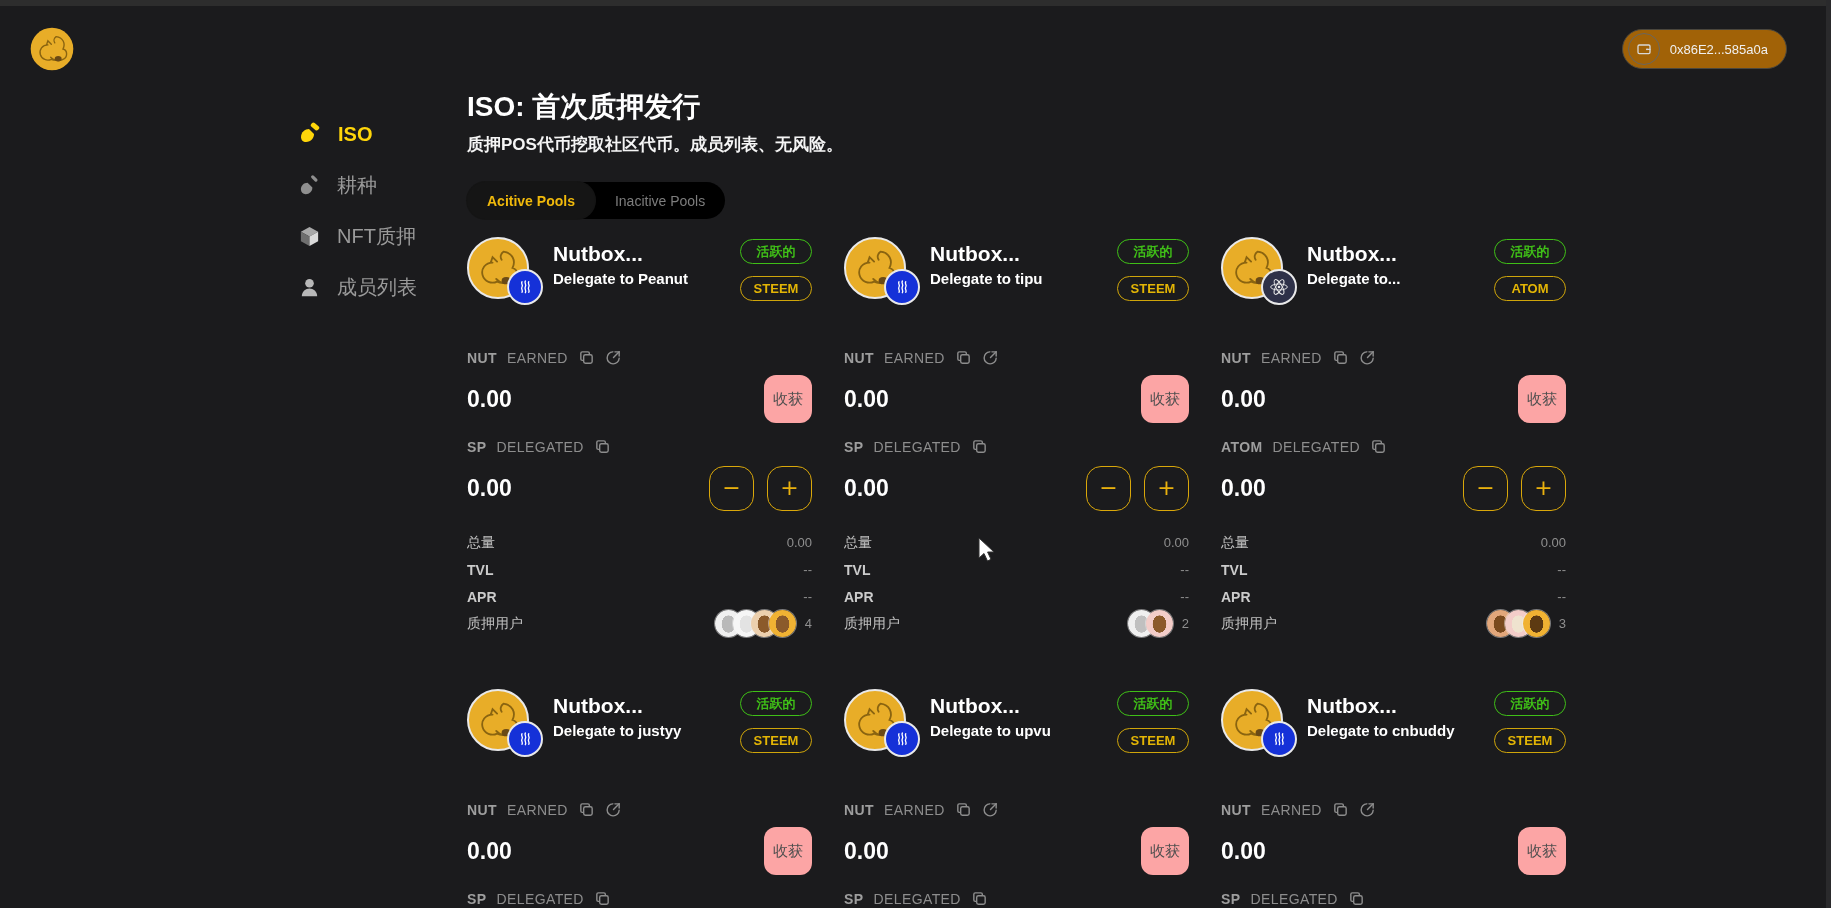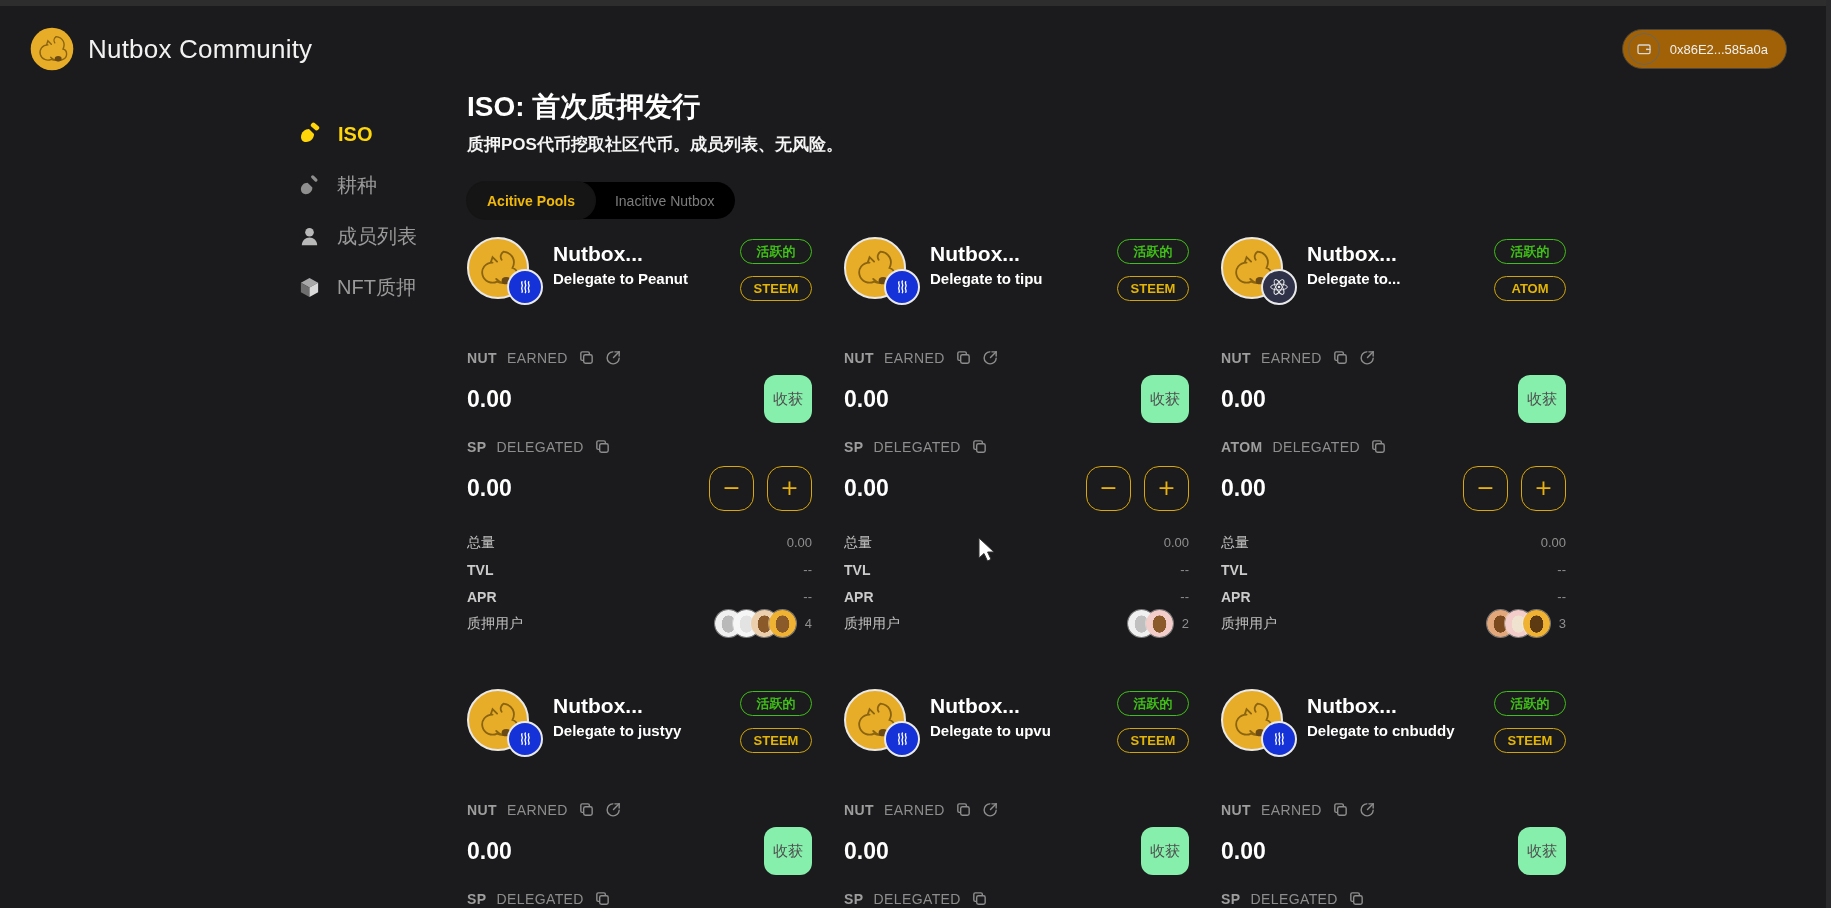"Nutbox Community" span.brand-name { html: <span>Nutbox Community</span> -> none }
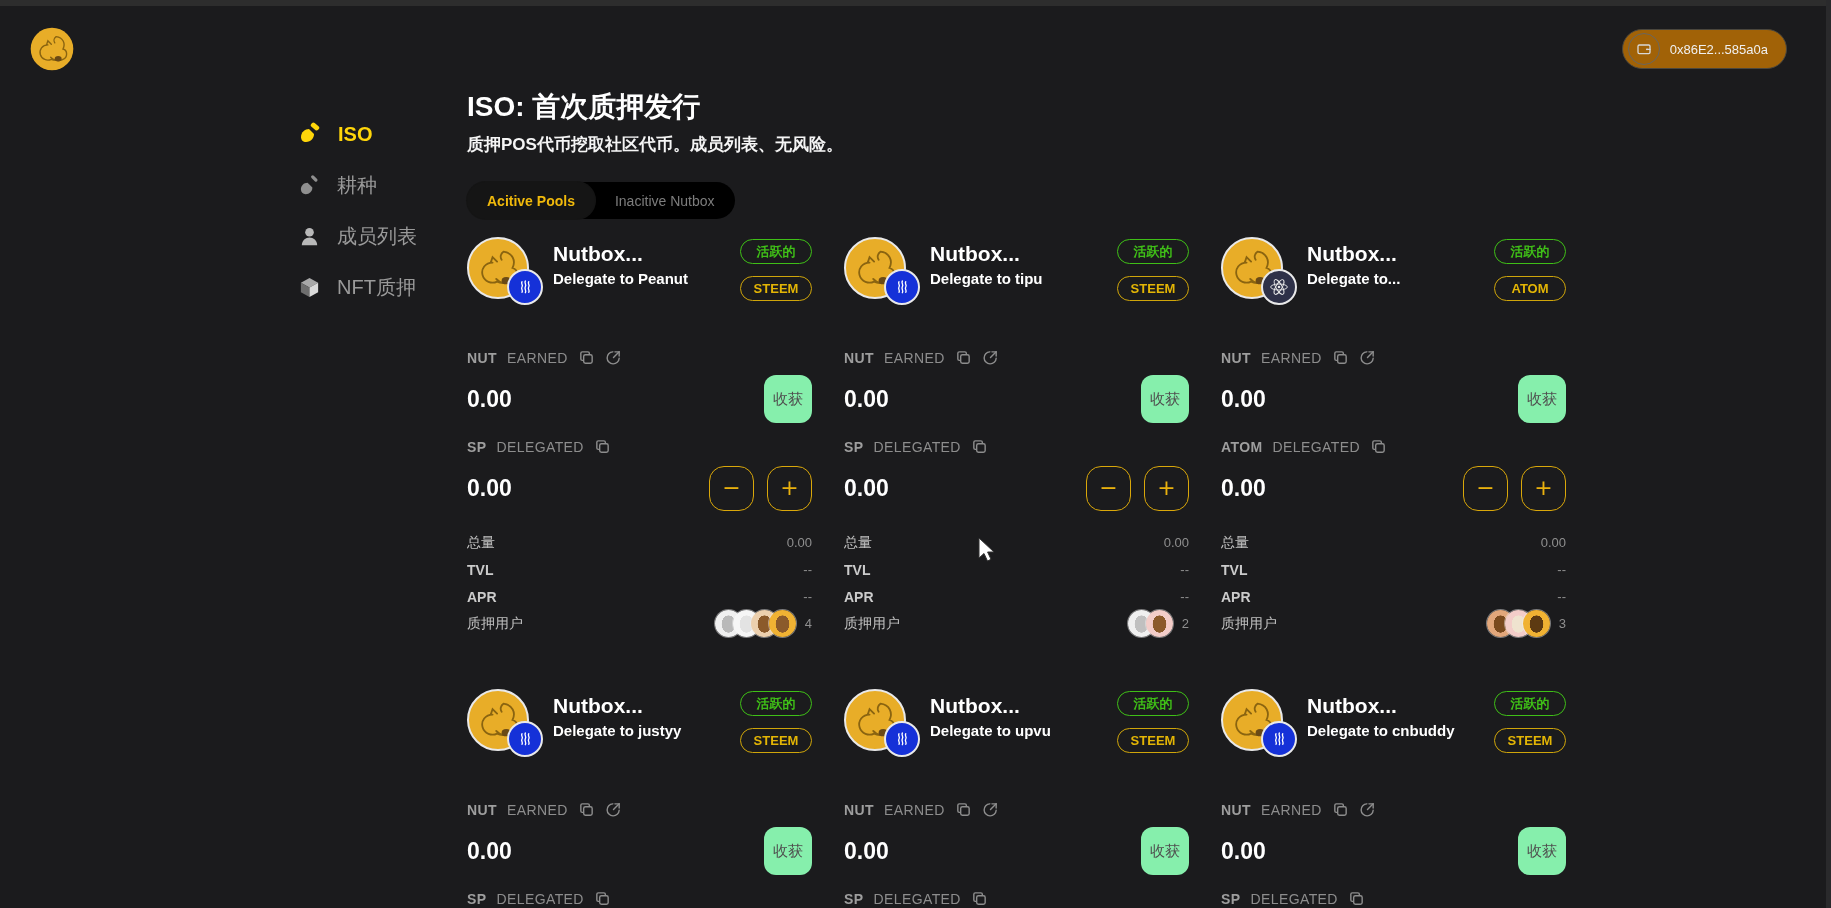"Inacitive Nutbox" div.tab { text: Nutbox -> Pools }
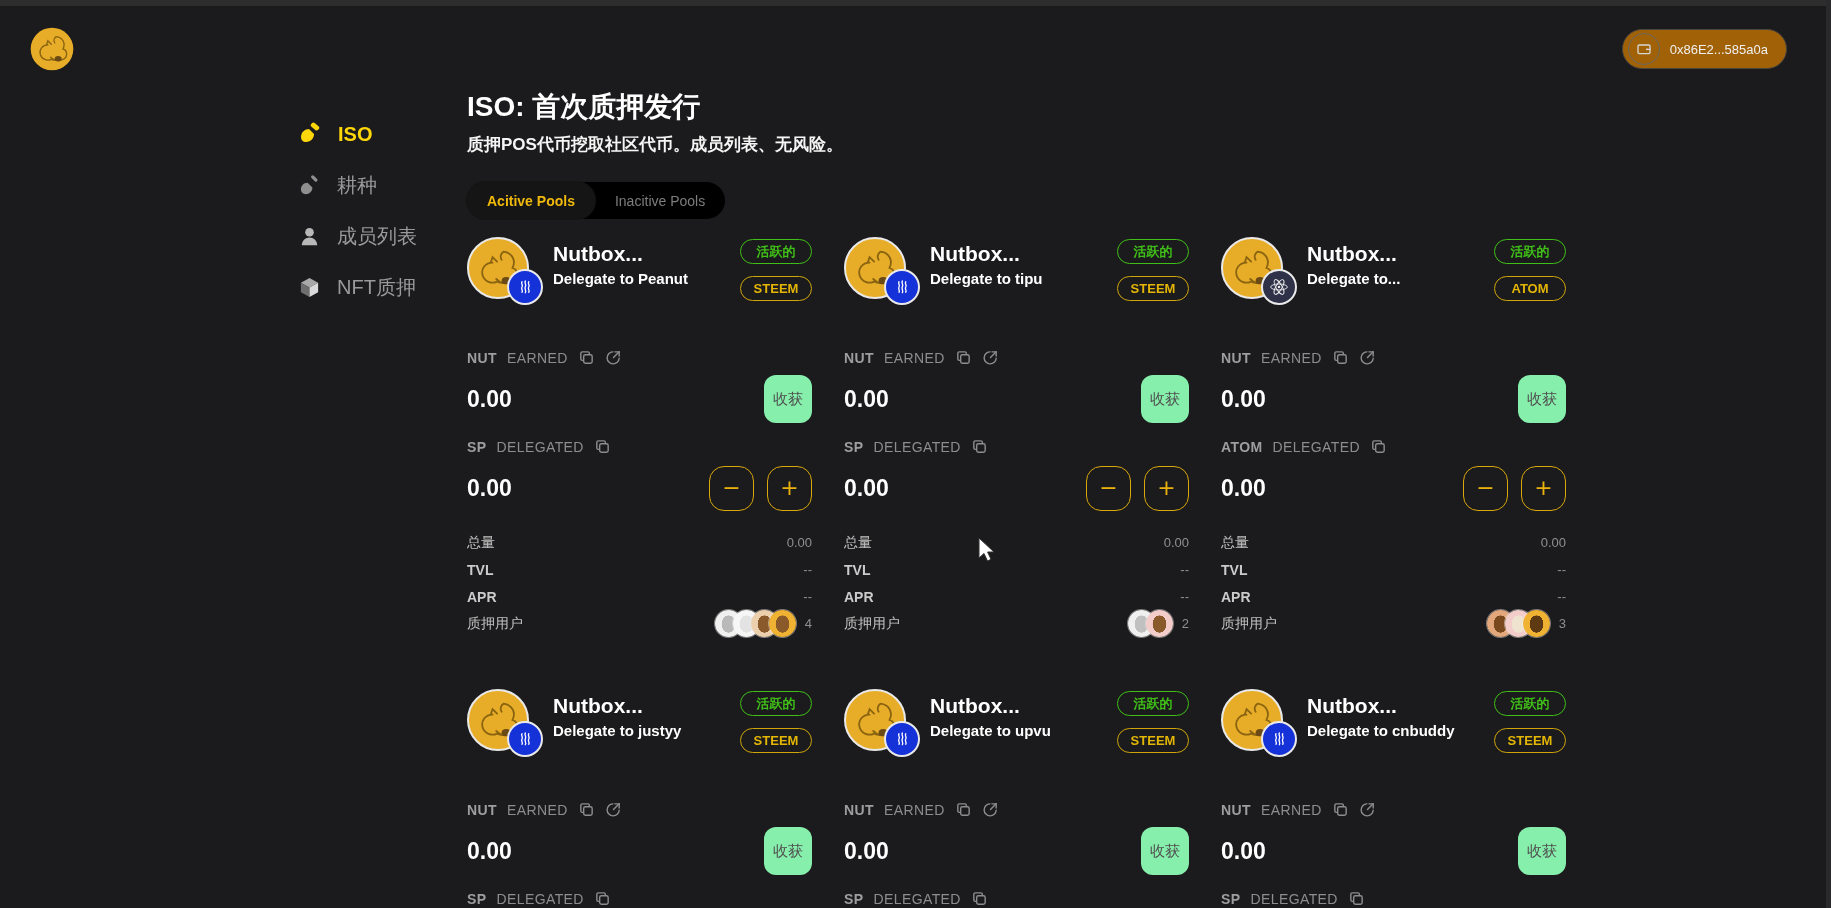"成员列表" div.side-item { order: before "NFT质押" -> after "NFT质押" }
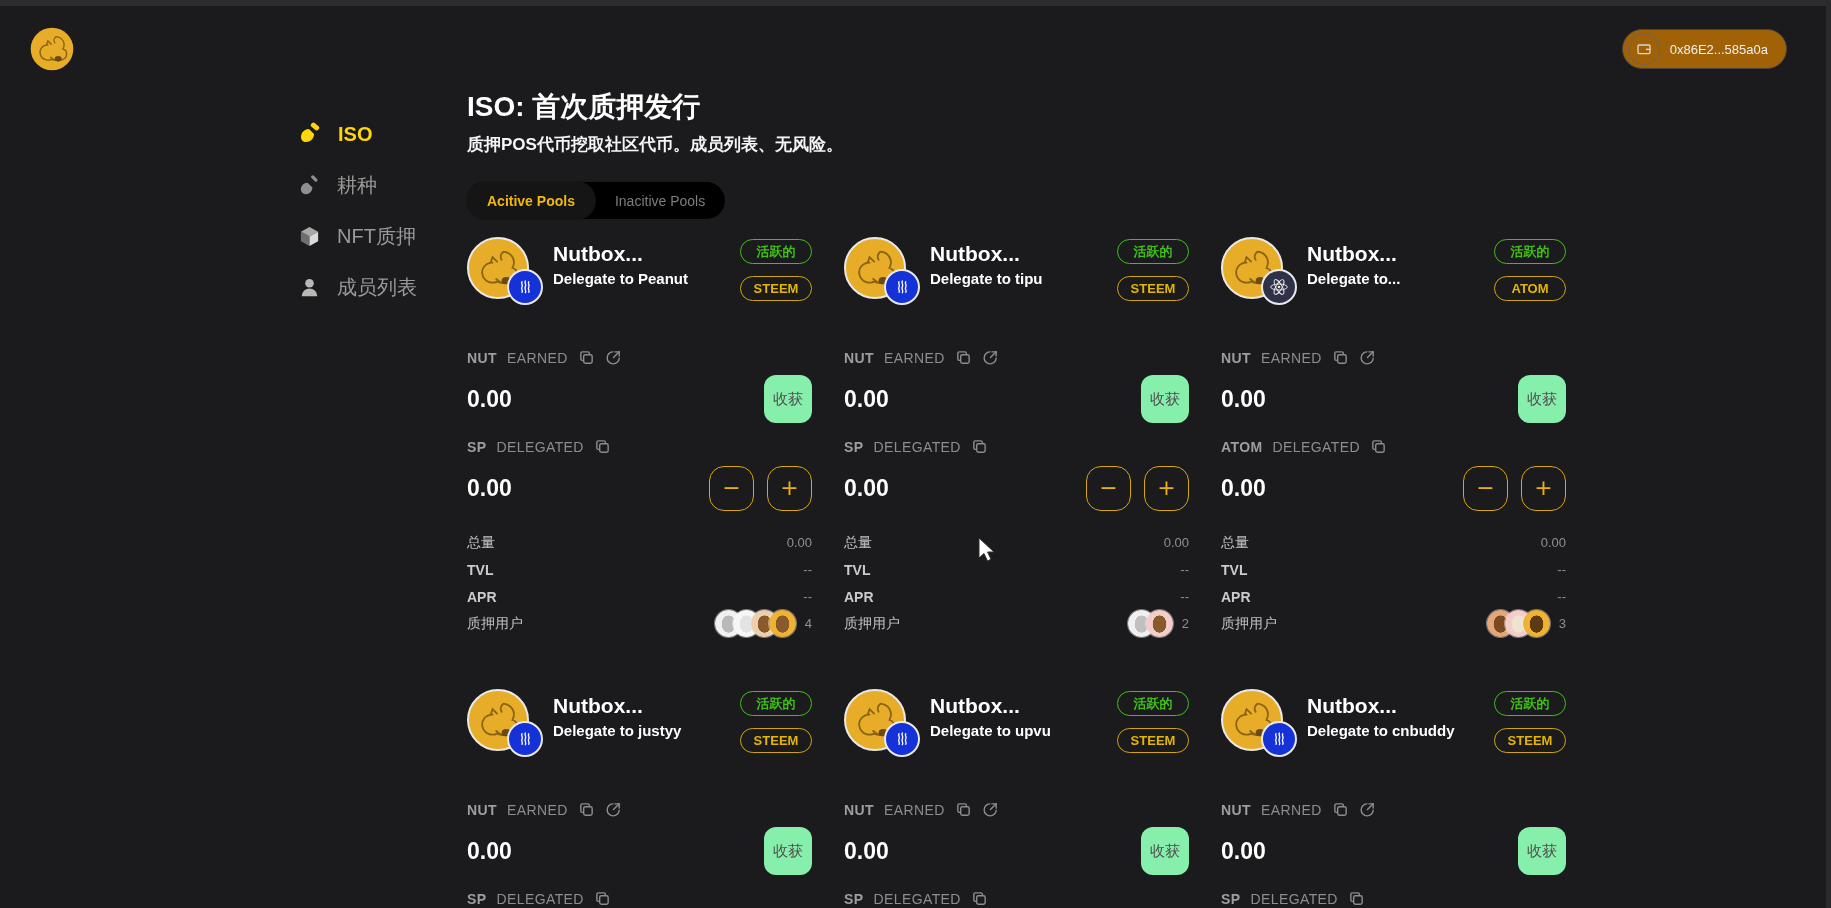"收获" .harvest-btn { background: #86efac -> #fca5a5 }
